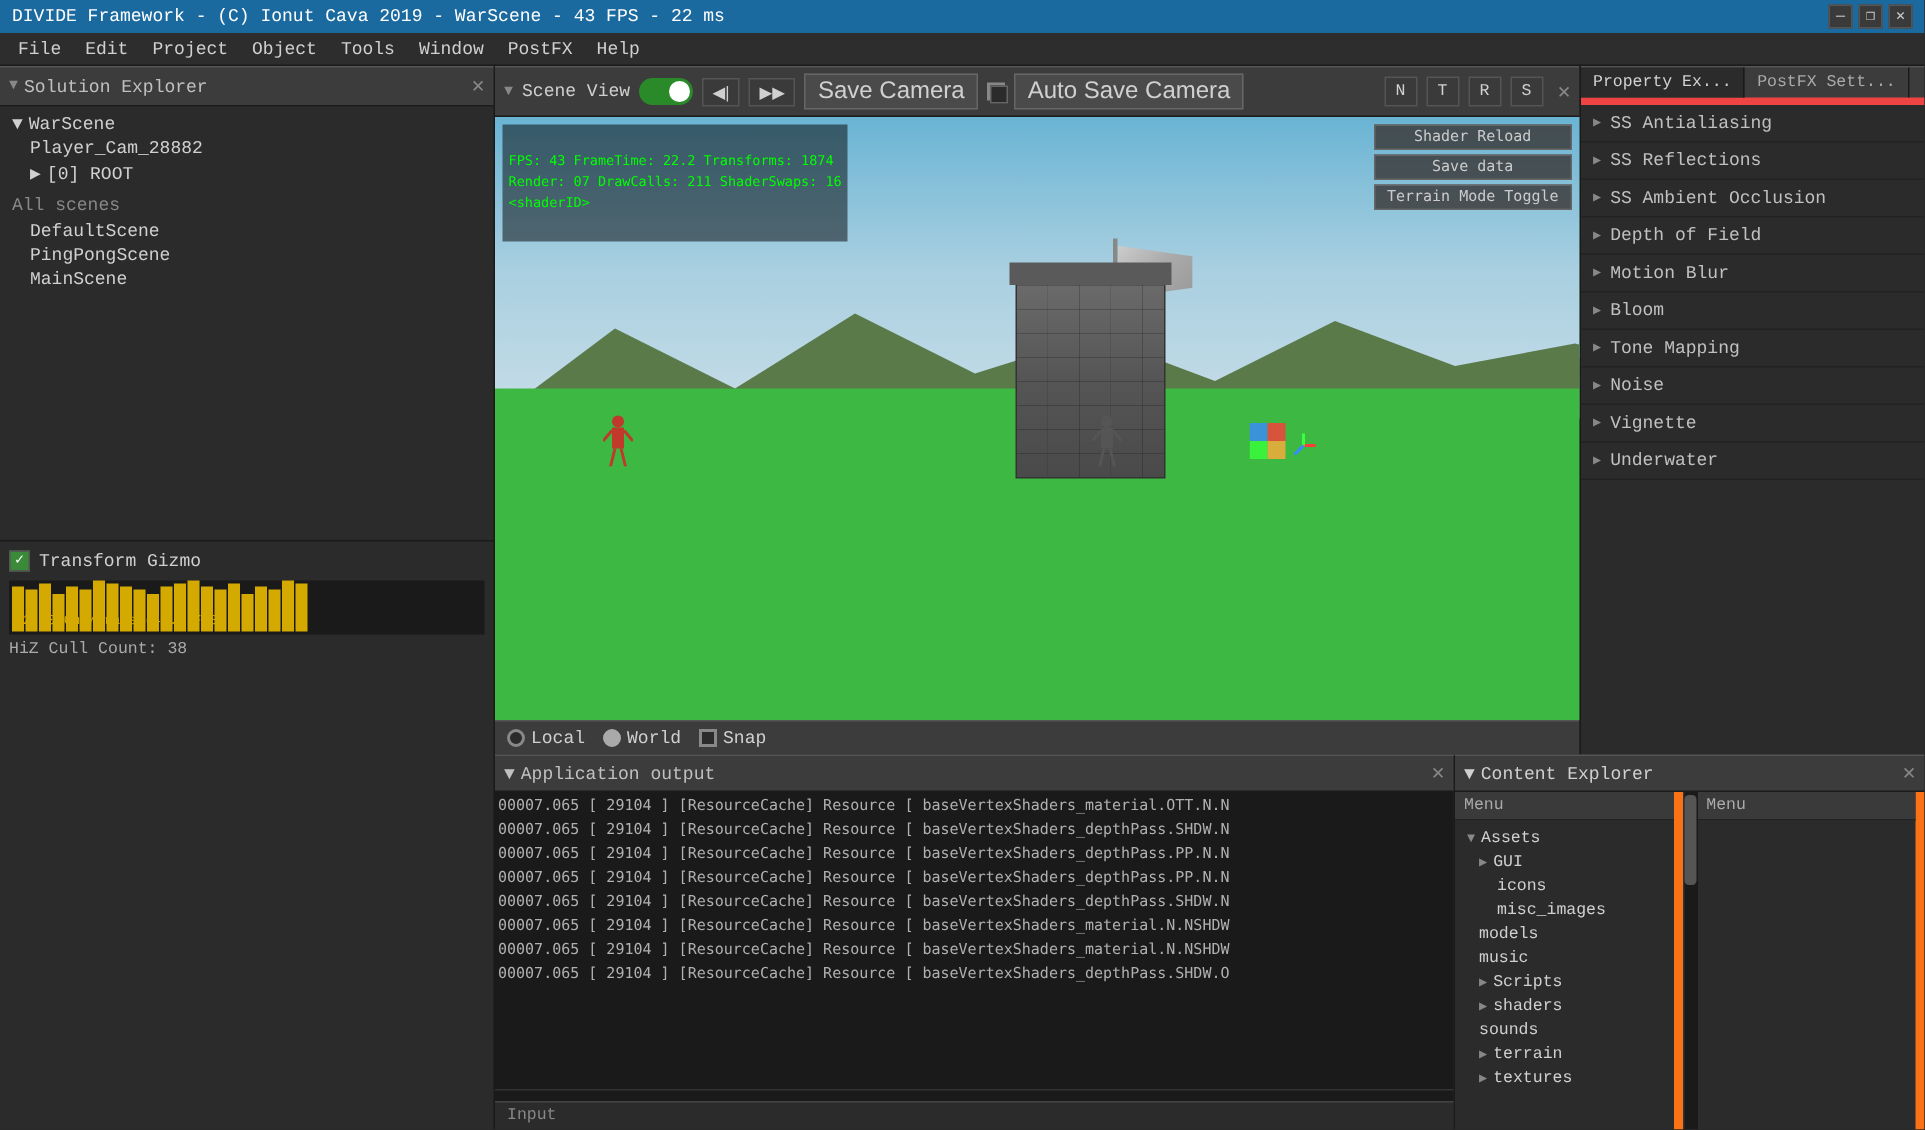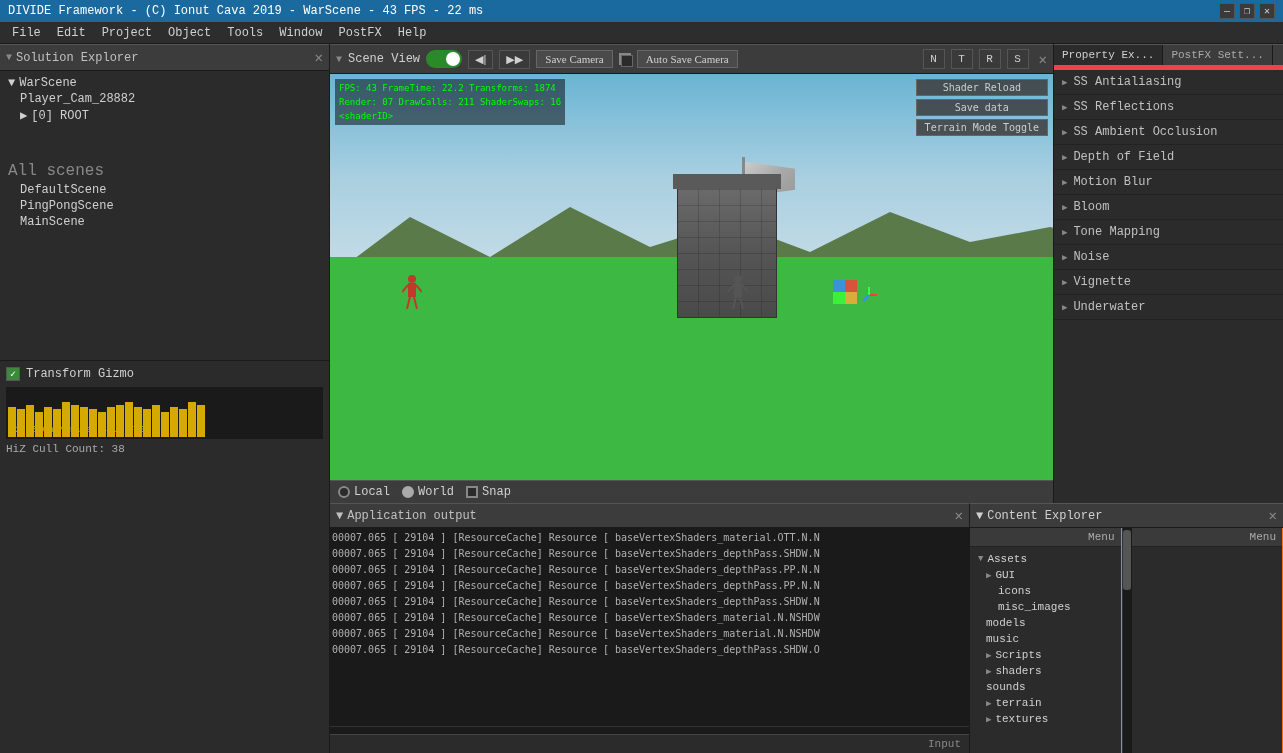"Save Camera" .scene-btn { font-family: Liberation Serif, serif -> none; font-size: 11px -> 16px }
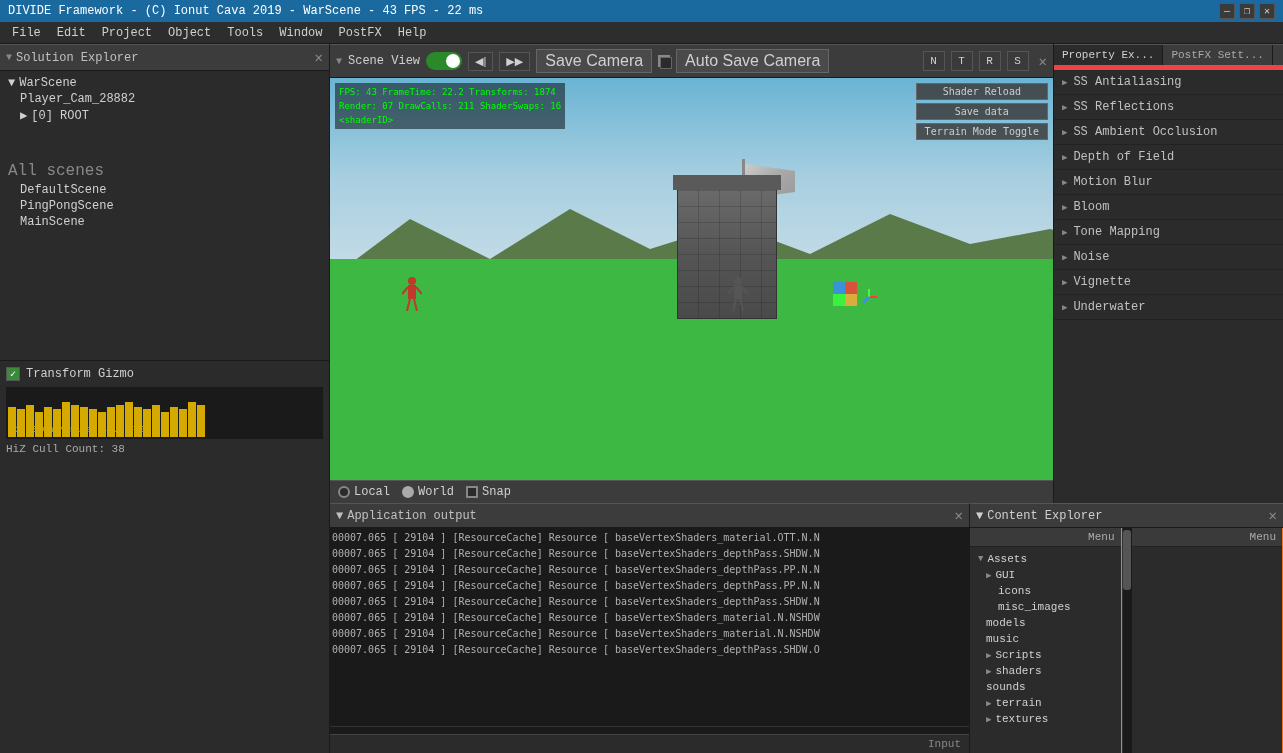"FPS: 43 FrameTime: 22.2 Transforms:" .hud-overlay { padding: 2px 4px -> 18px 4px }
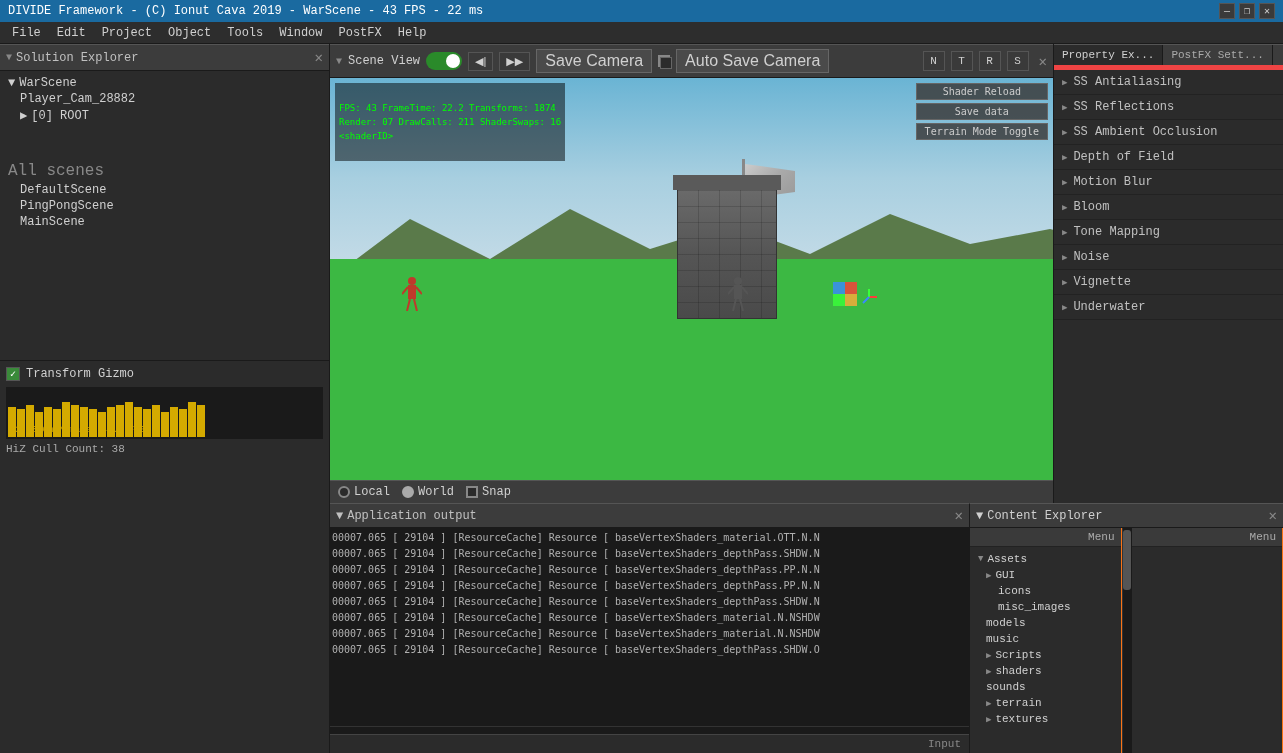"All scenes" .section-label { font-size: 16px -> 12px; margin-top: 32px -> none }
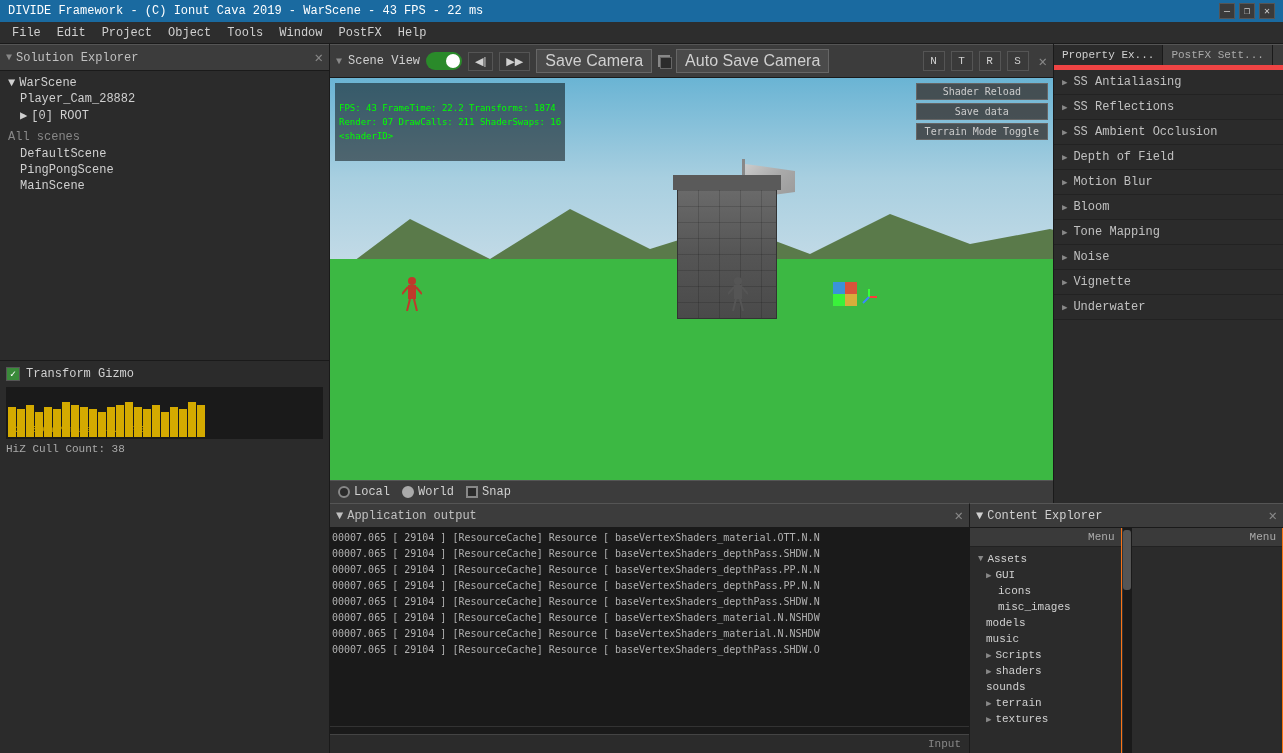"22: 066ms/frame (43.1 FPS)" .perf-bar-container { height: 52px -> 36px }
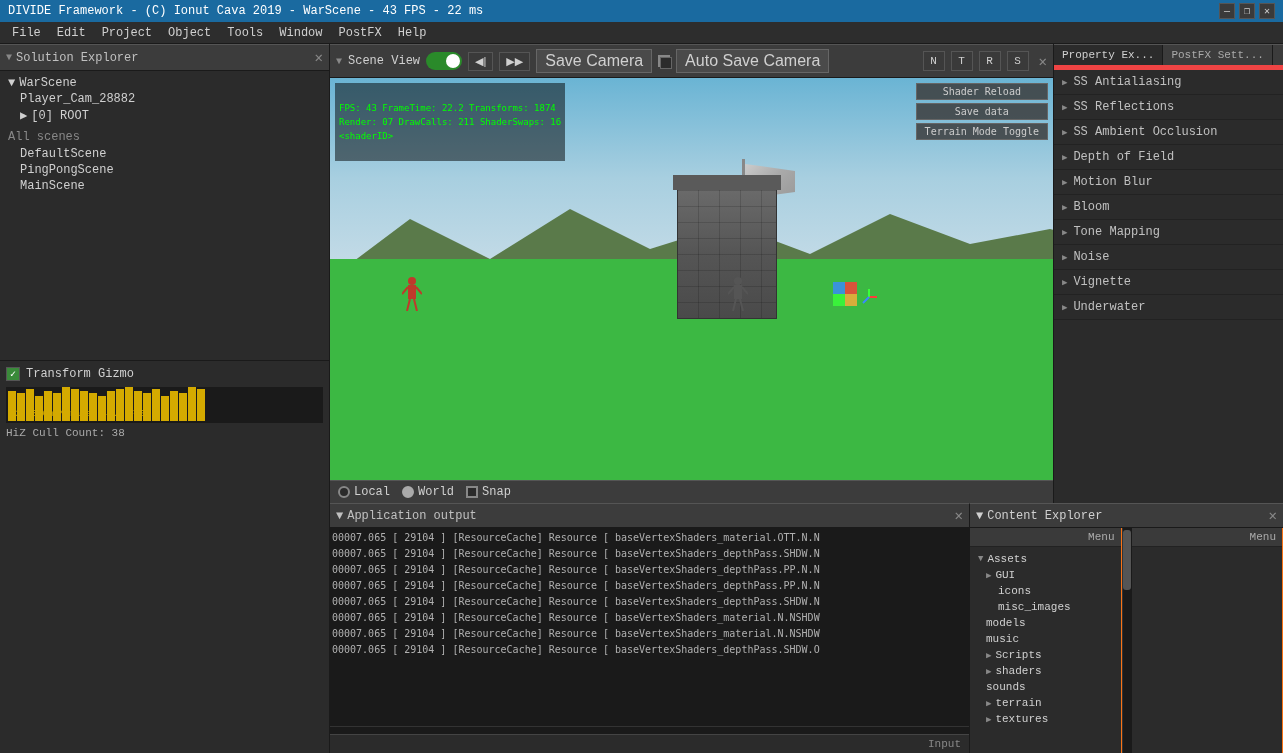"Menu" .content-panel { border-right: 1px solid #f97316 -> 6px solid #f97316; text-align: right -> none }
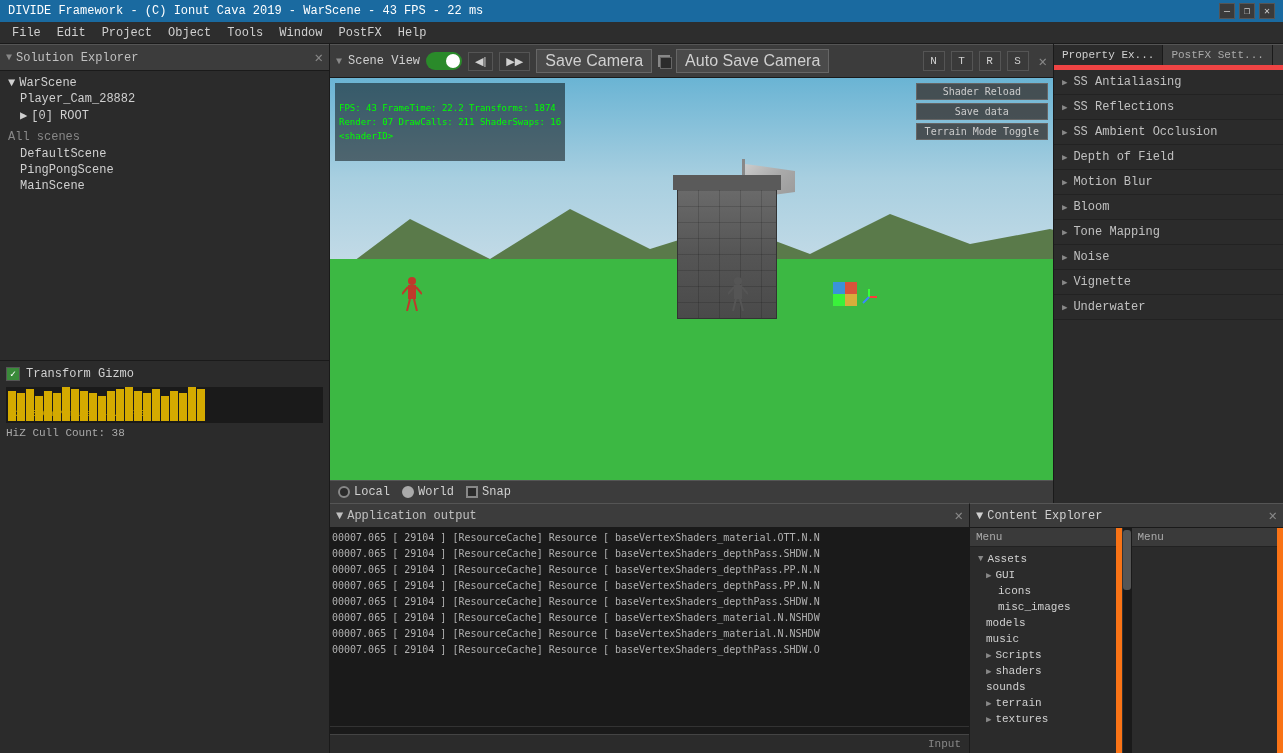"Input" #output-input { text-align: right -> left }
